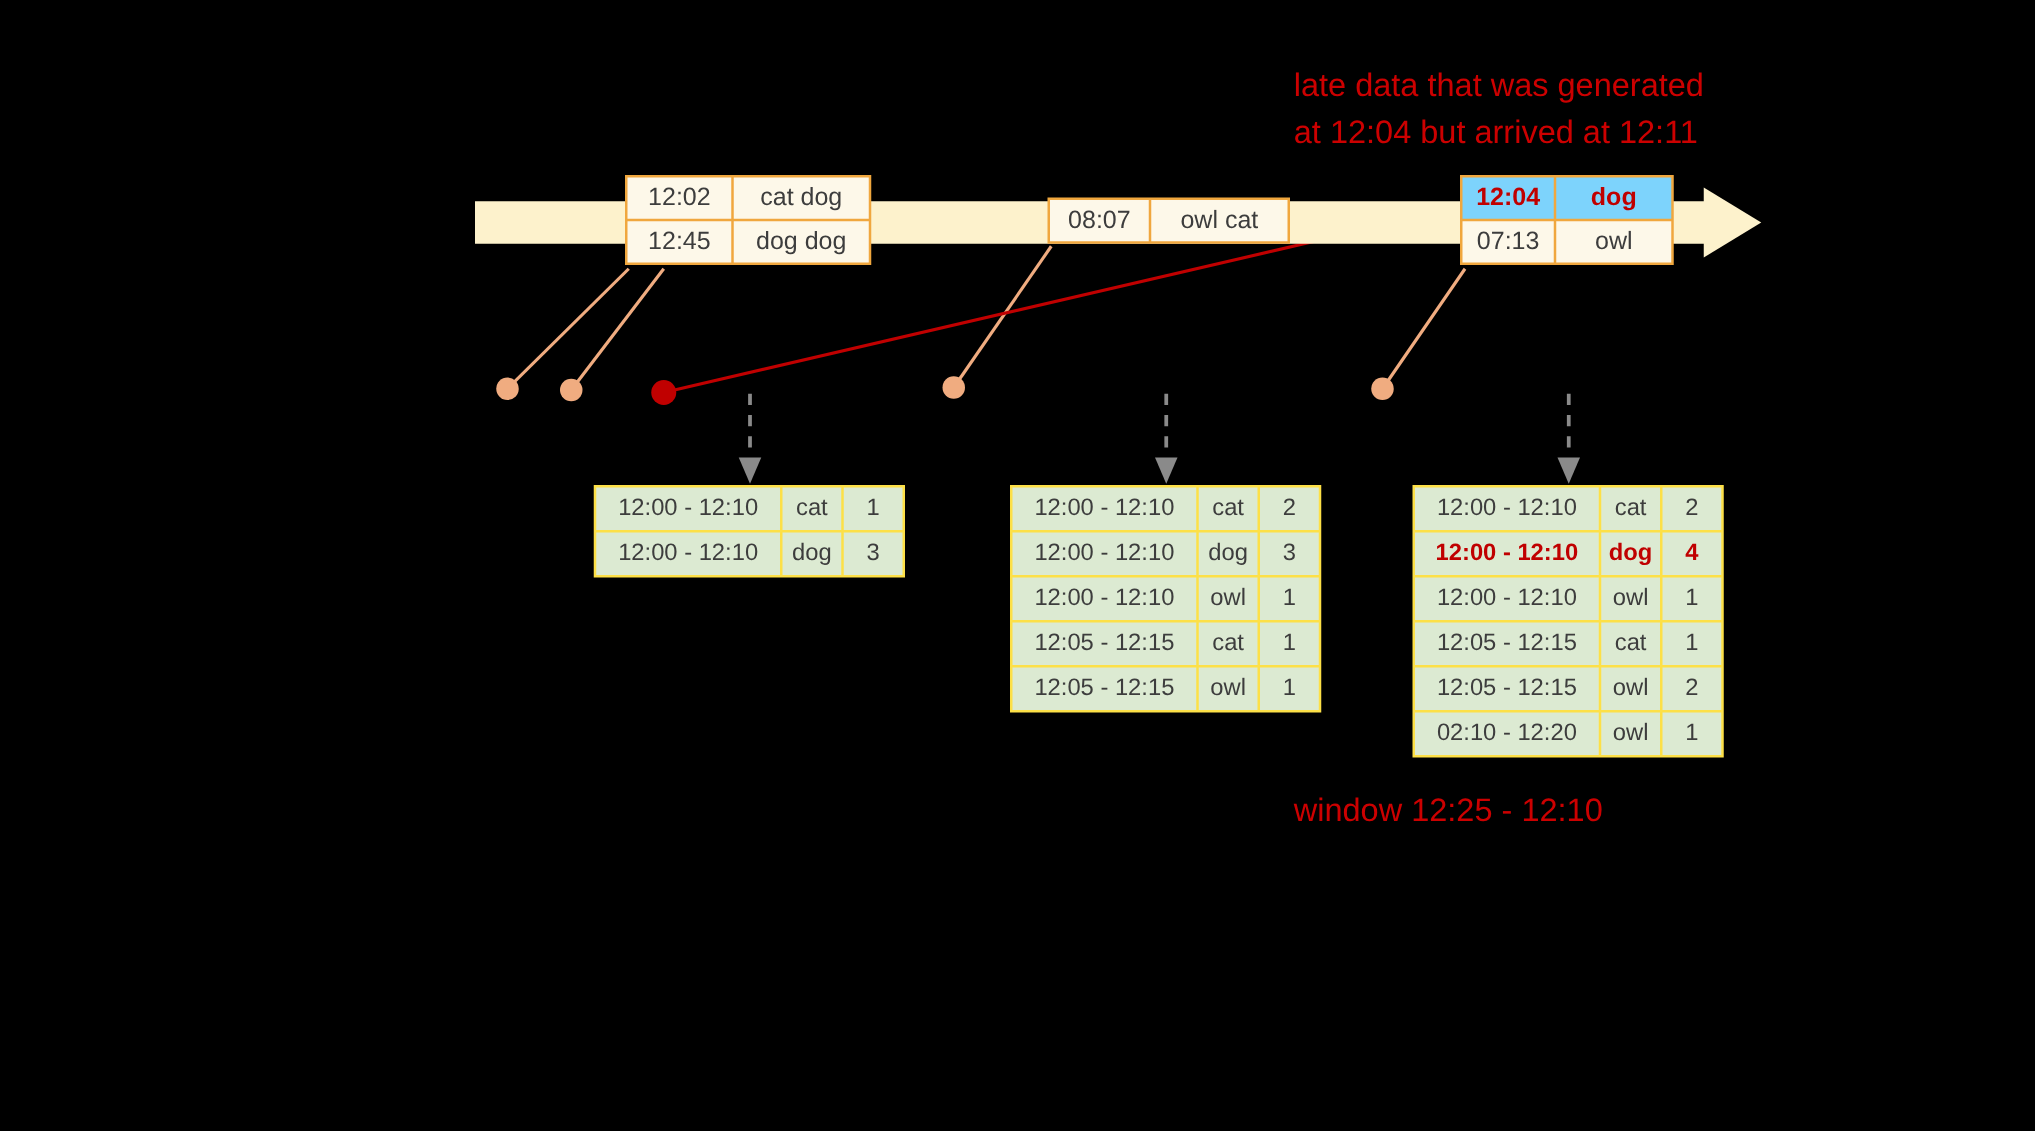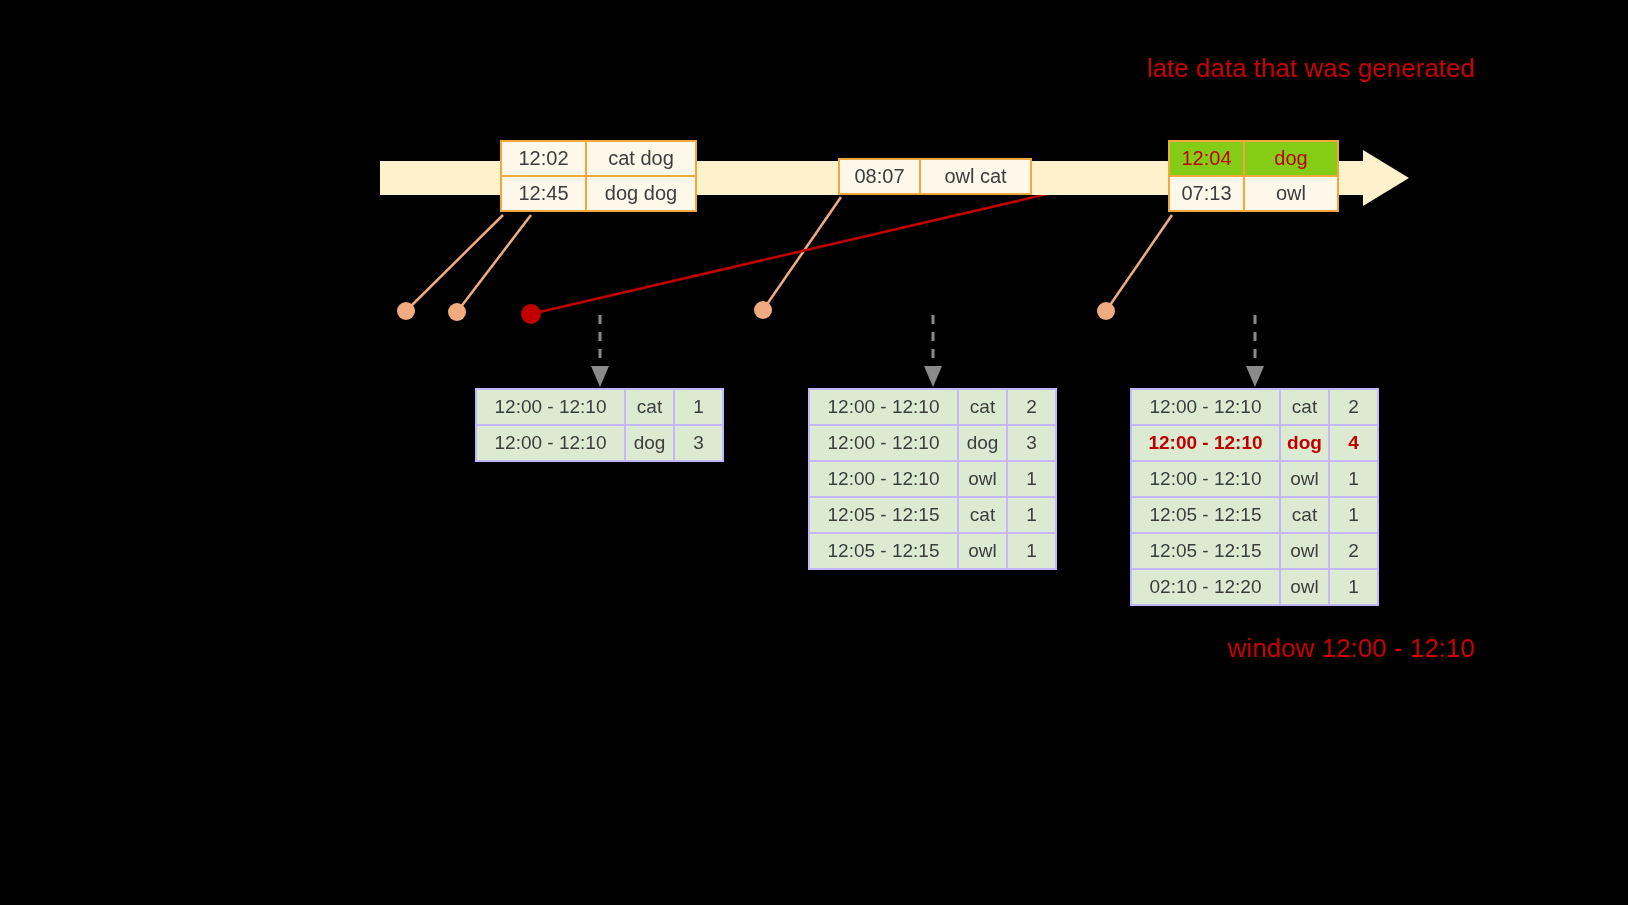"late data that was generated" .note { text-align: right -> left }
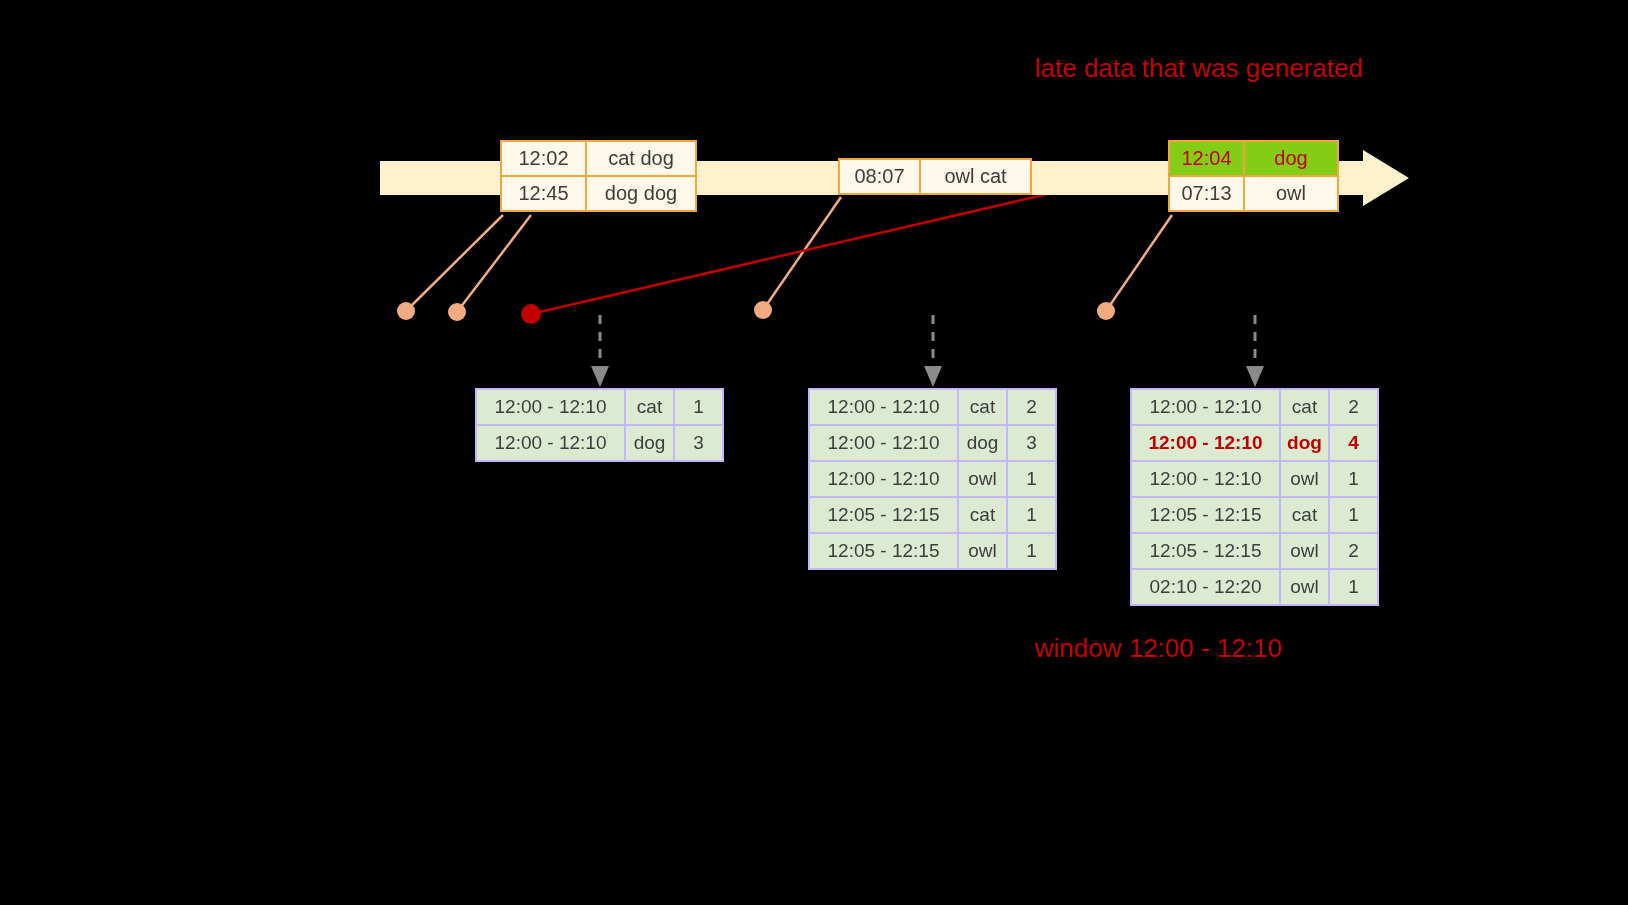"at 12:04 but arrived at" div { html: none -> <div>at 12:04 but arrived at 12:11</div> }
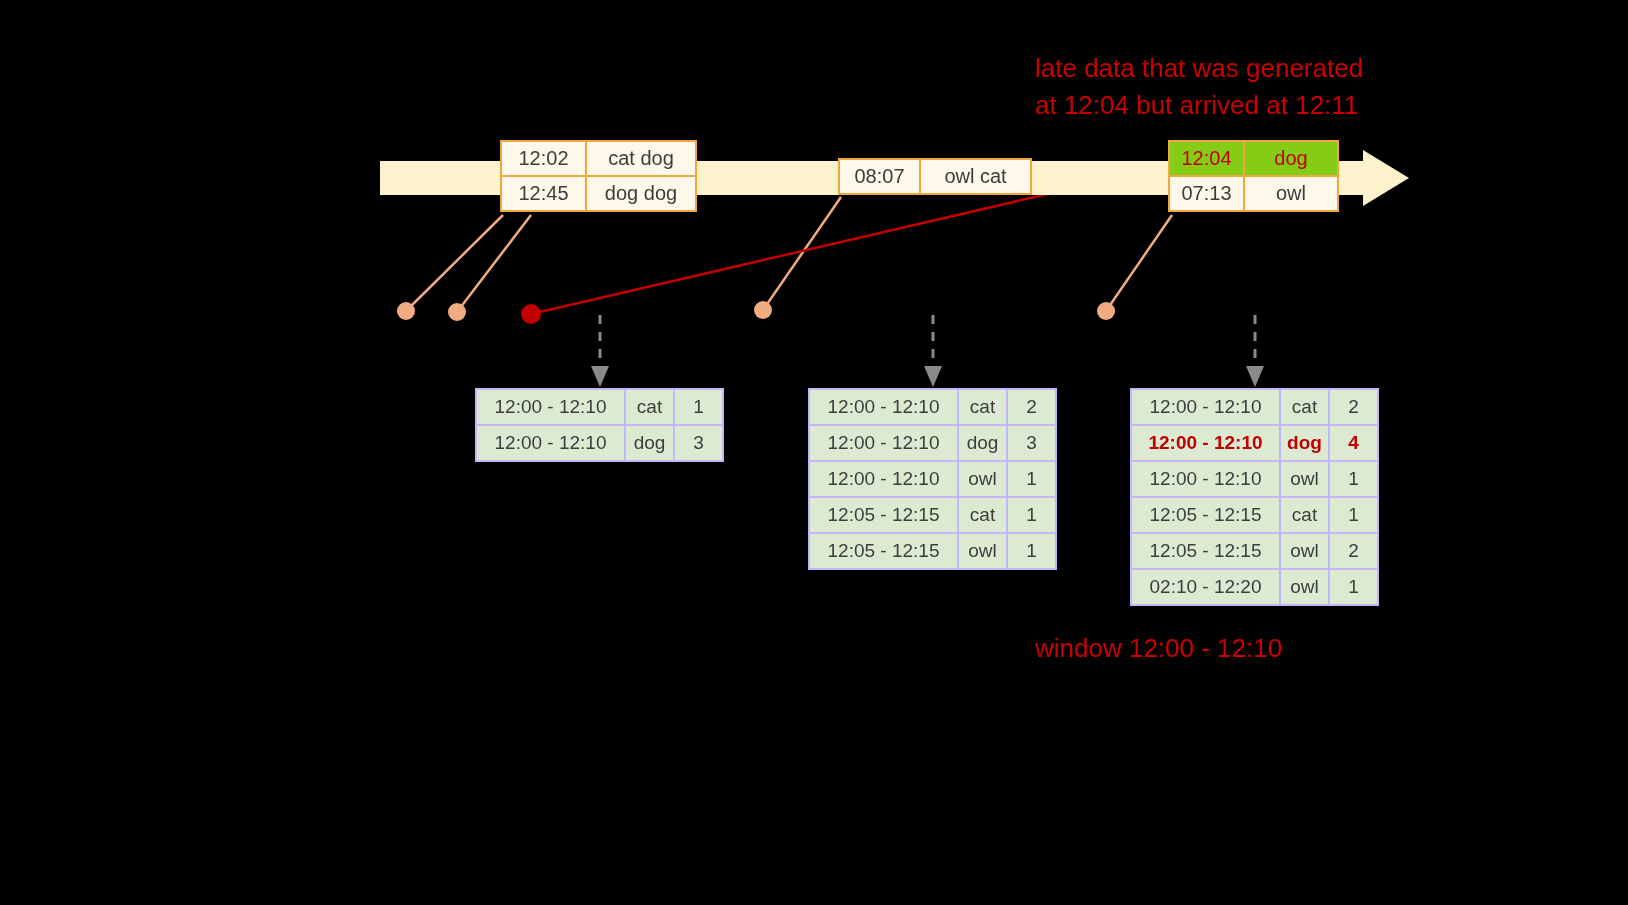"12:04" .ebox .ecell.late { background: #84cc16 -> #7dd3fc; font-weight: normal -> bold }
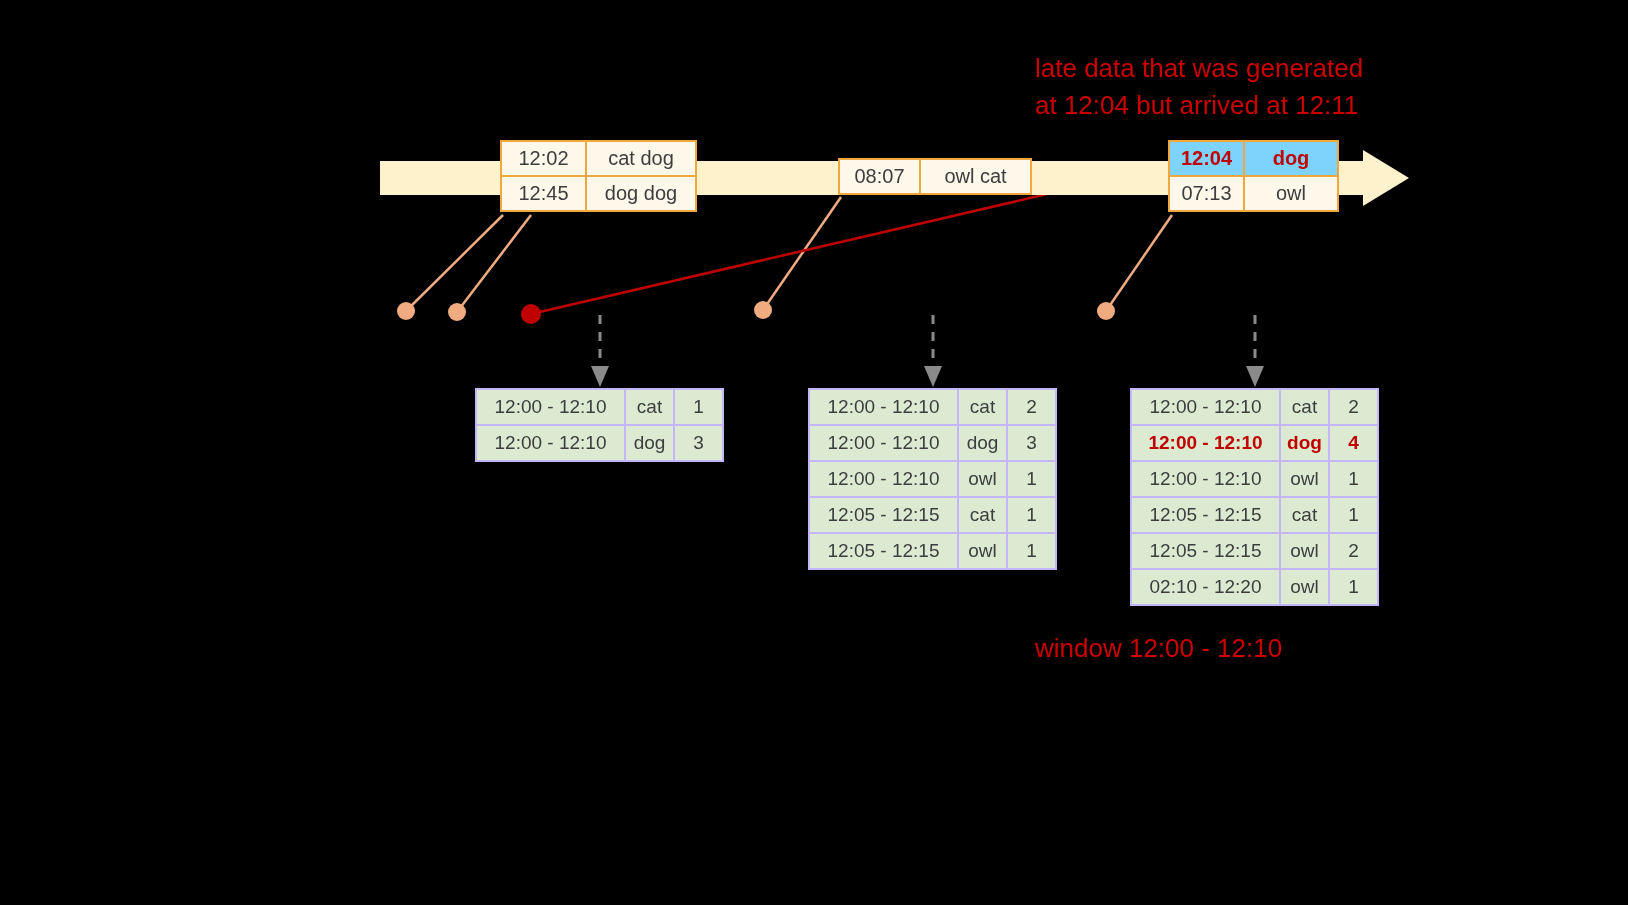"12:00 - 12:10" .rtable { background: #c4b5fd -> #fde047 }
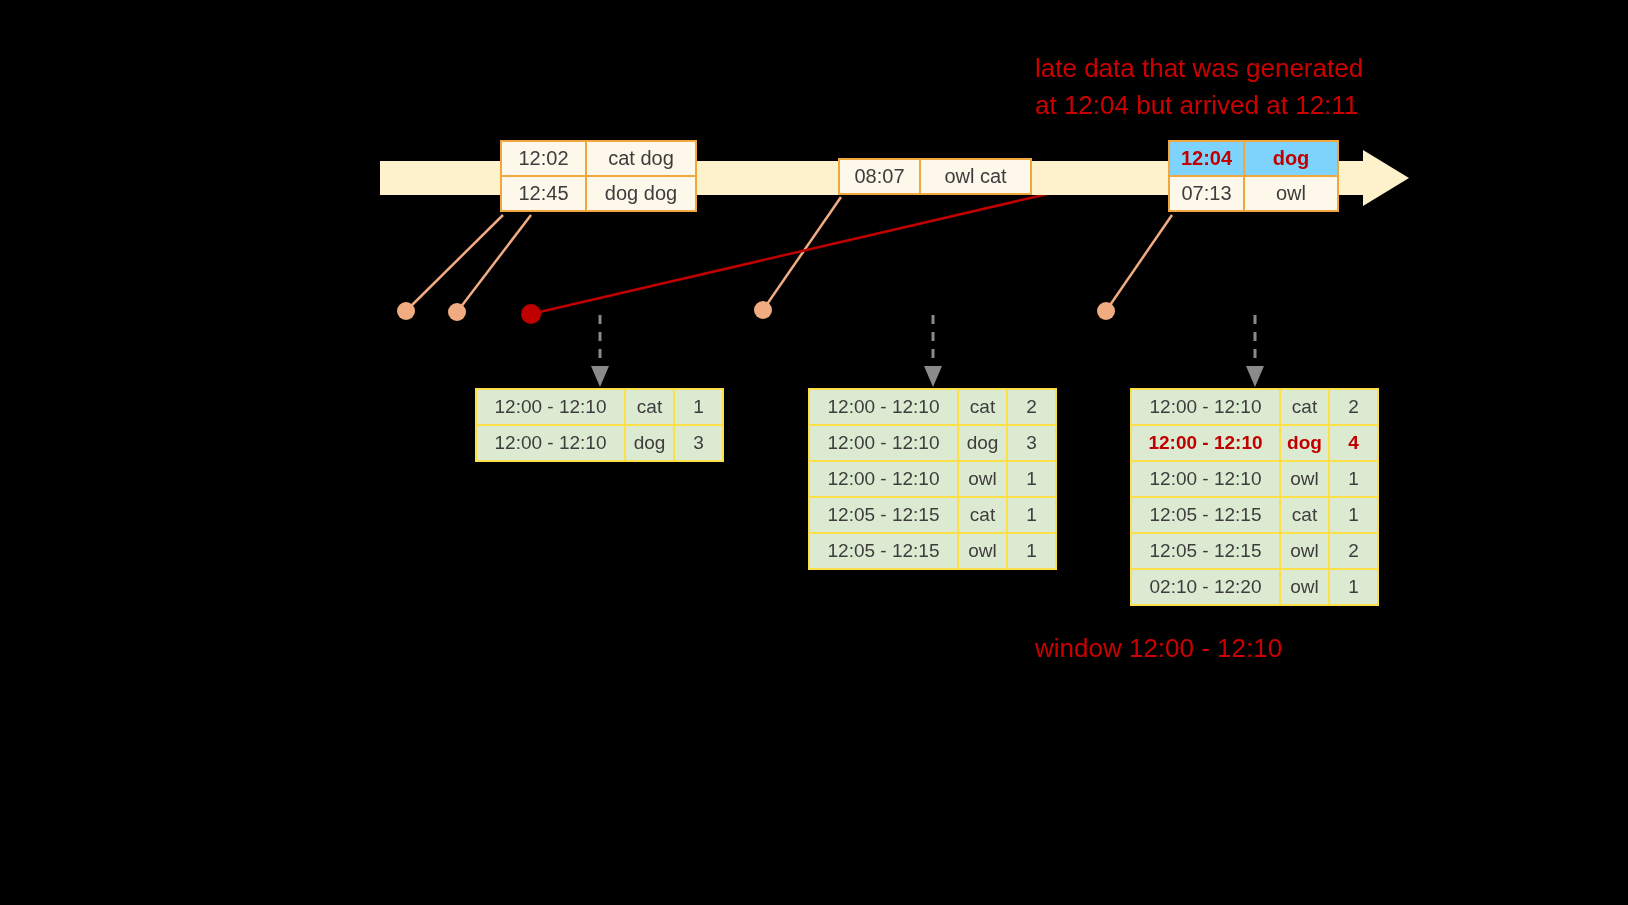"window 12:00 - 12:10" div { text: 12:00 -> 12:25 }
